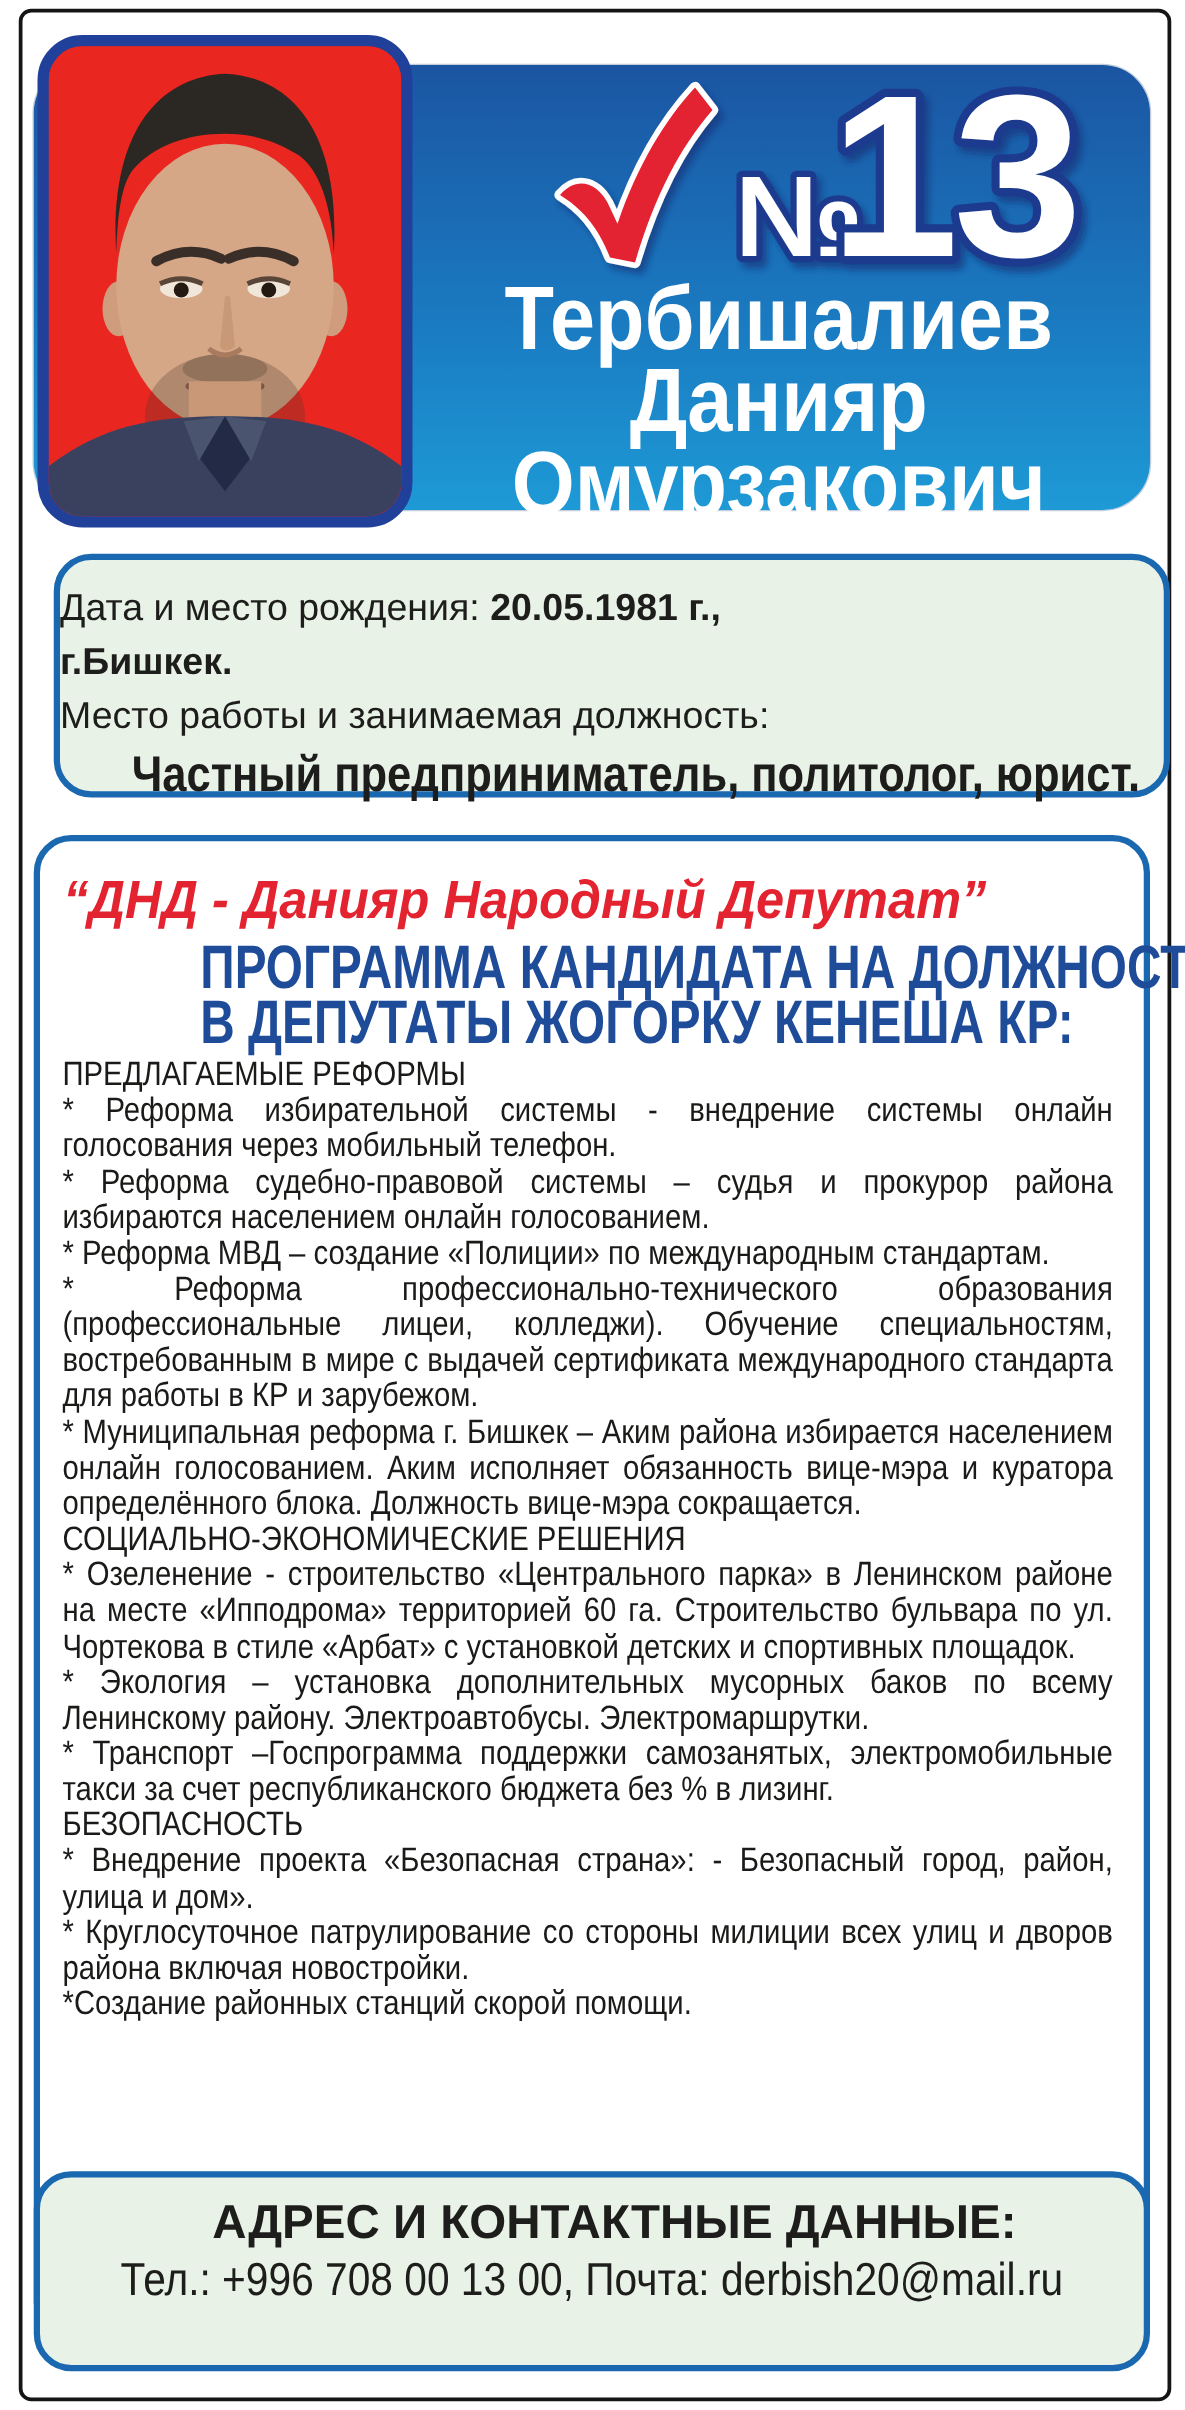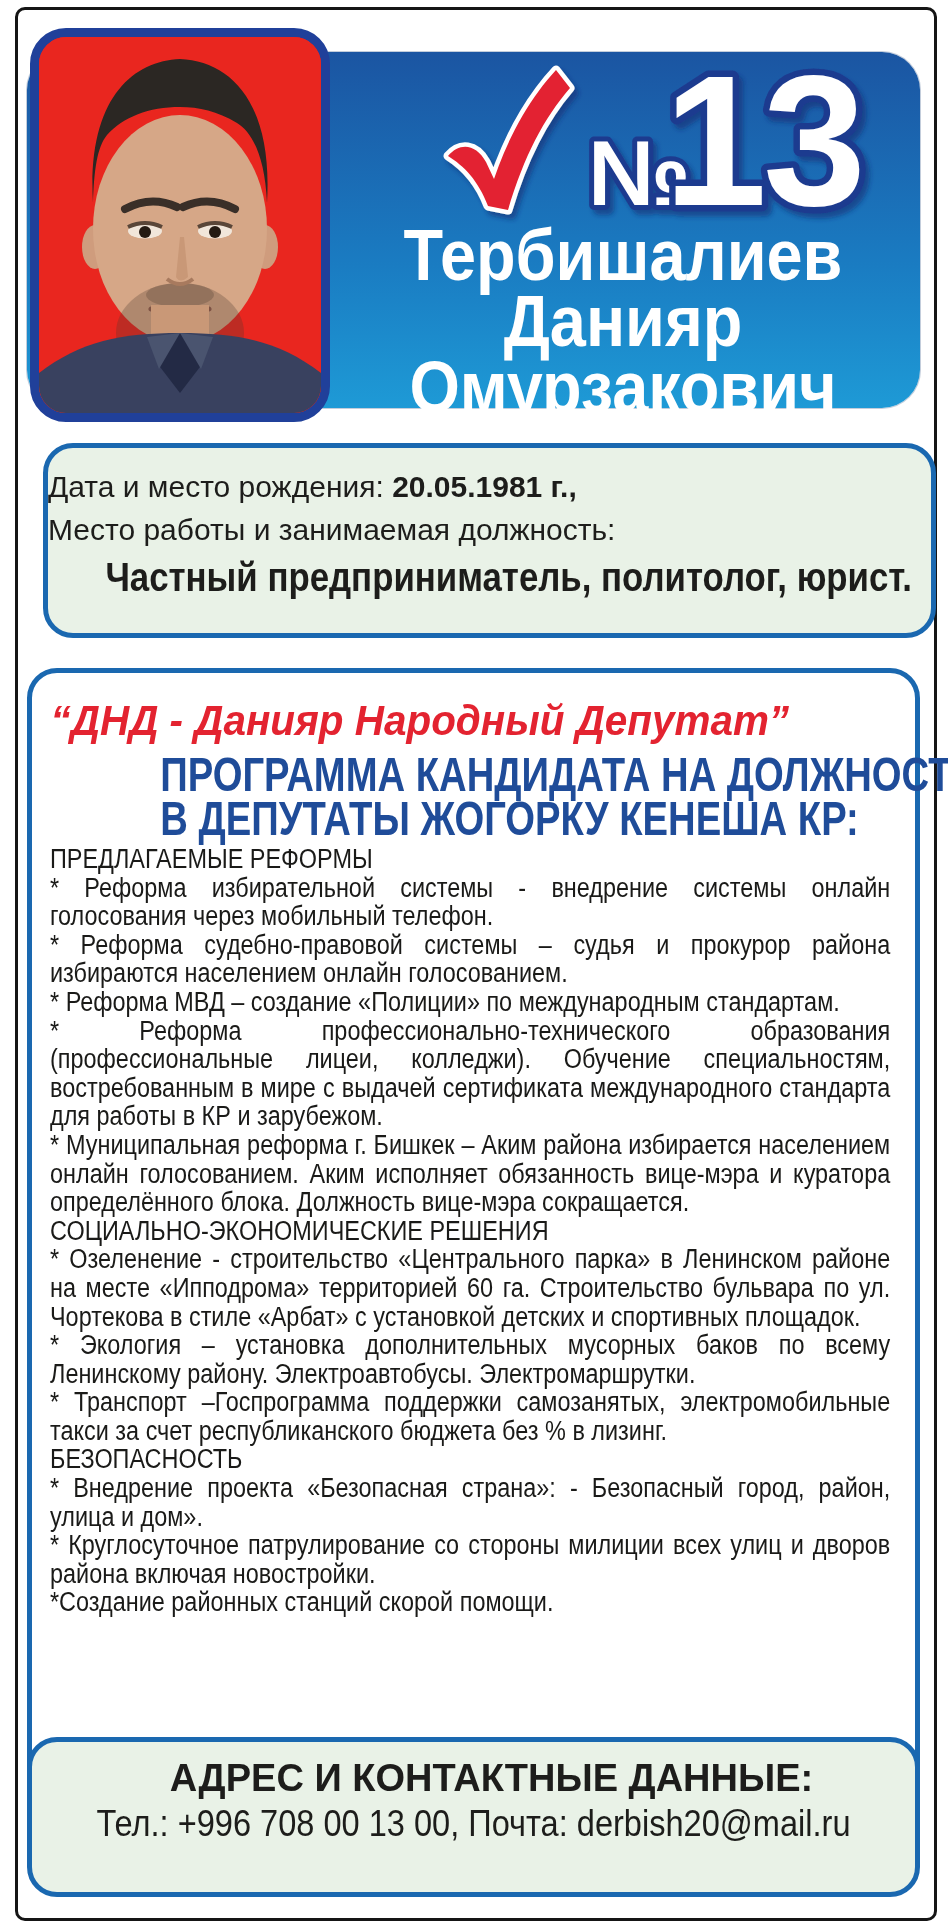"г.Бишкек." div.info-line { html: none -> <div>г.Бишкек.</div> }
